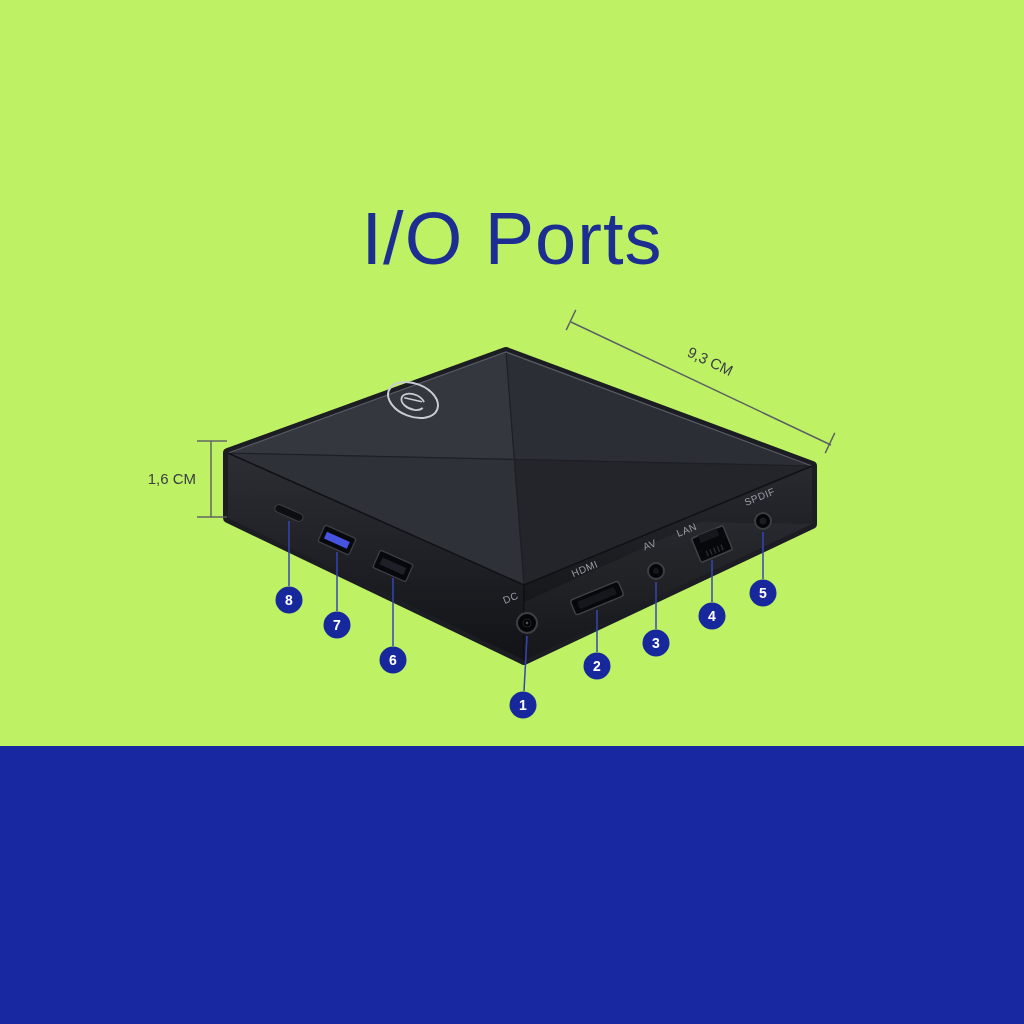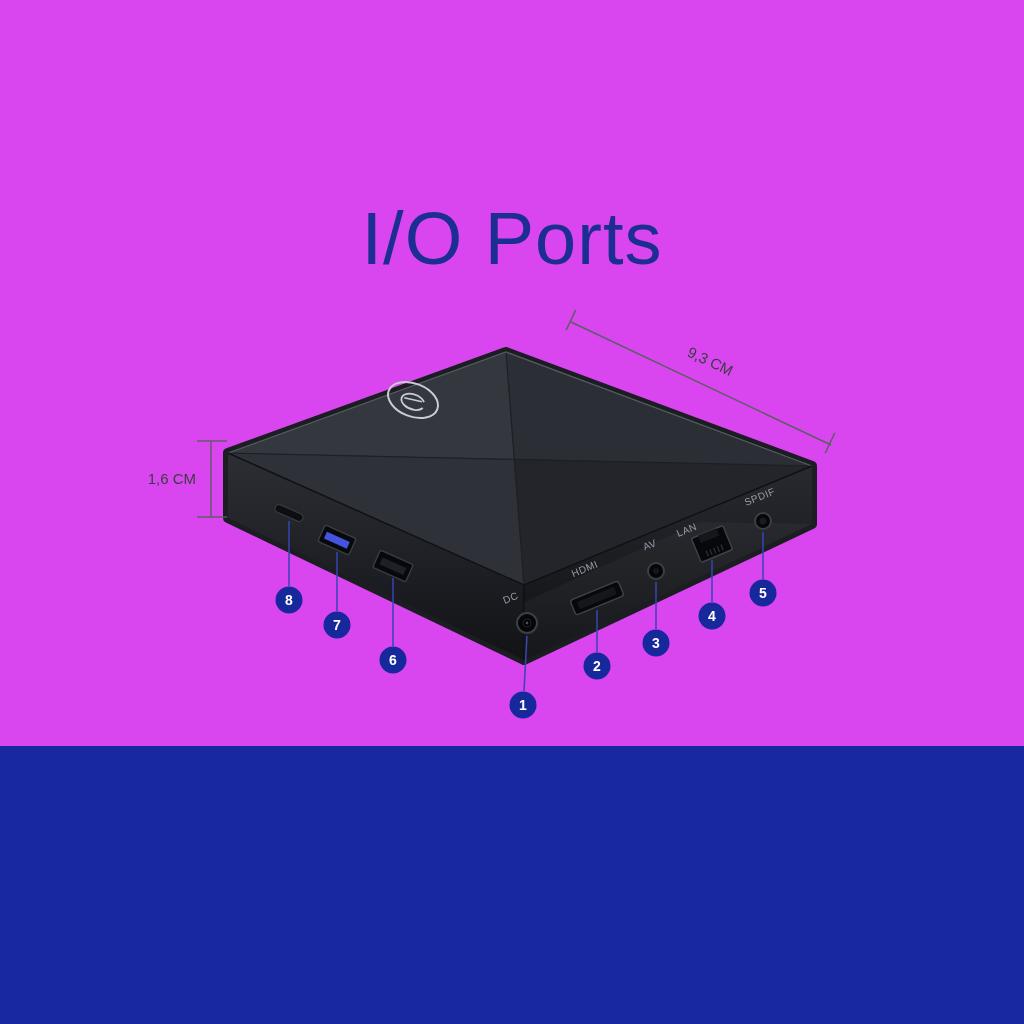"I/O Ports" .canvas { background: #d946ef -> #bef264 }
